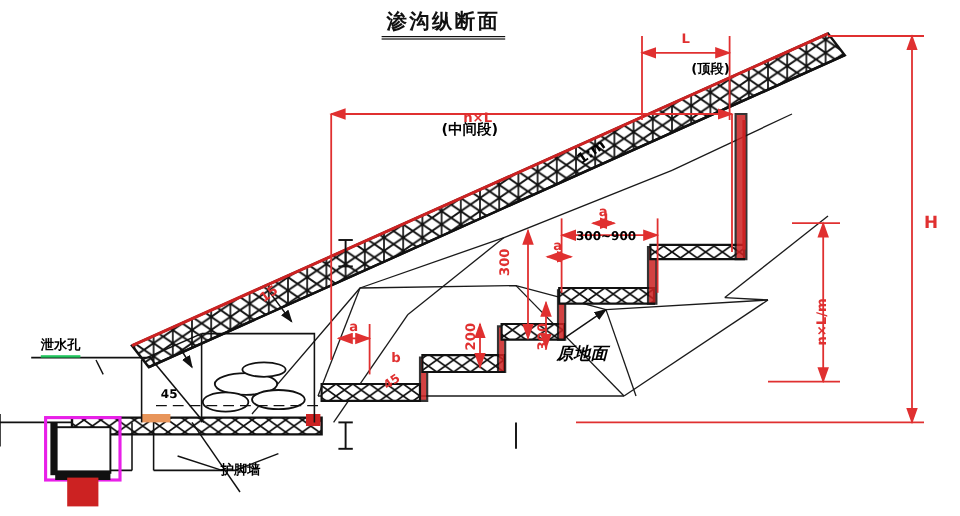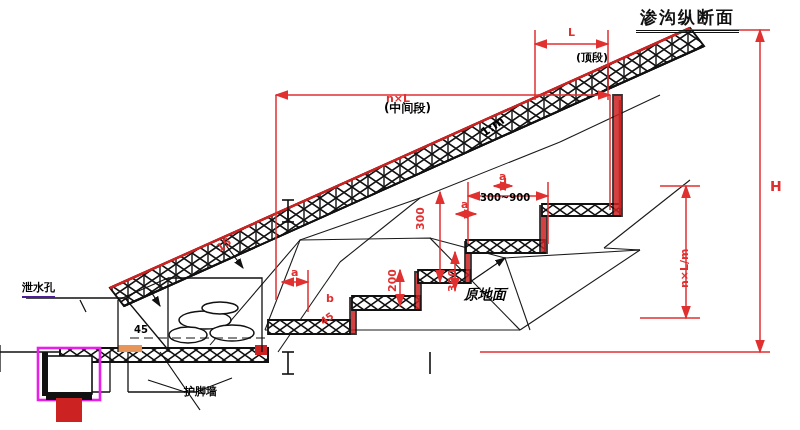"渗沟纵断面" .ttl { text-align: right -> center }
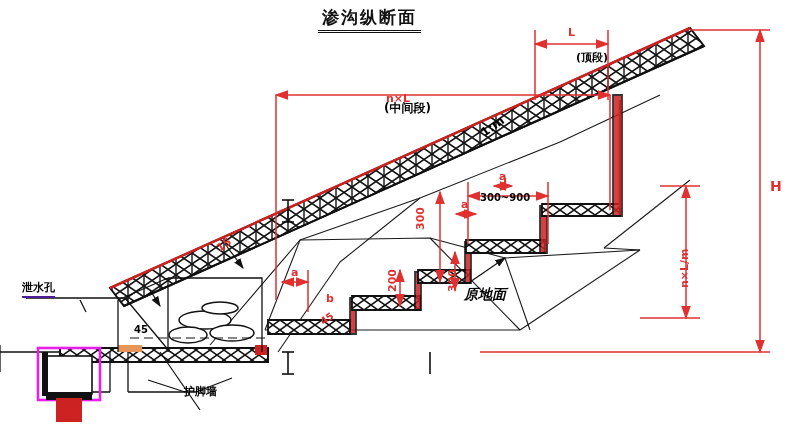"(中间段)" span.lbl { left: 384px -> 368px }
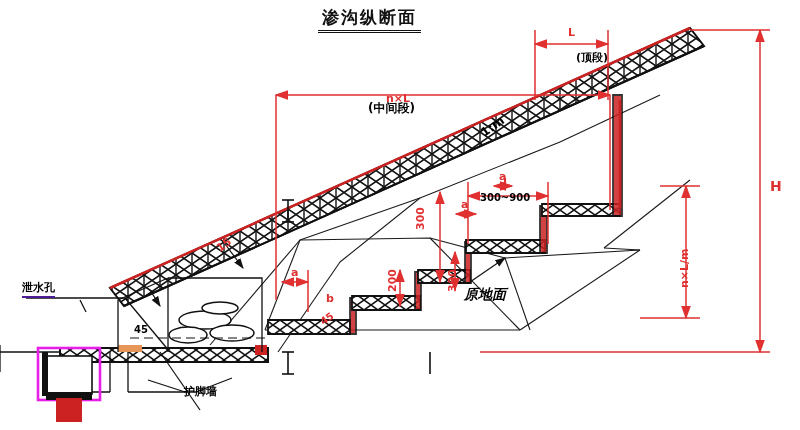"泄水孔" .lbl.u { border-bottom: 2px solid #4c1d95 -> 2px solid #22c55e; margin-left: none -> 12px }
